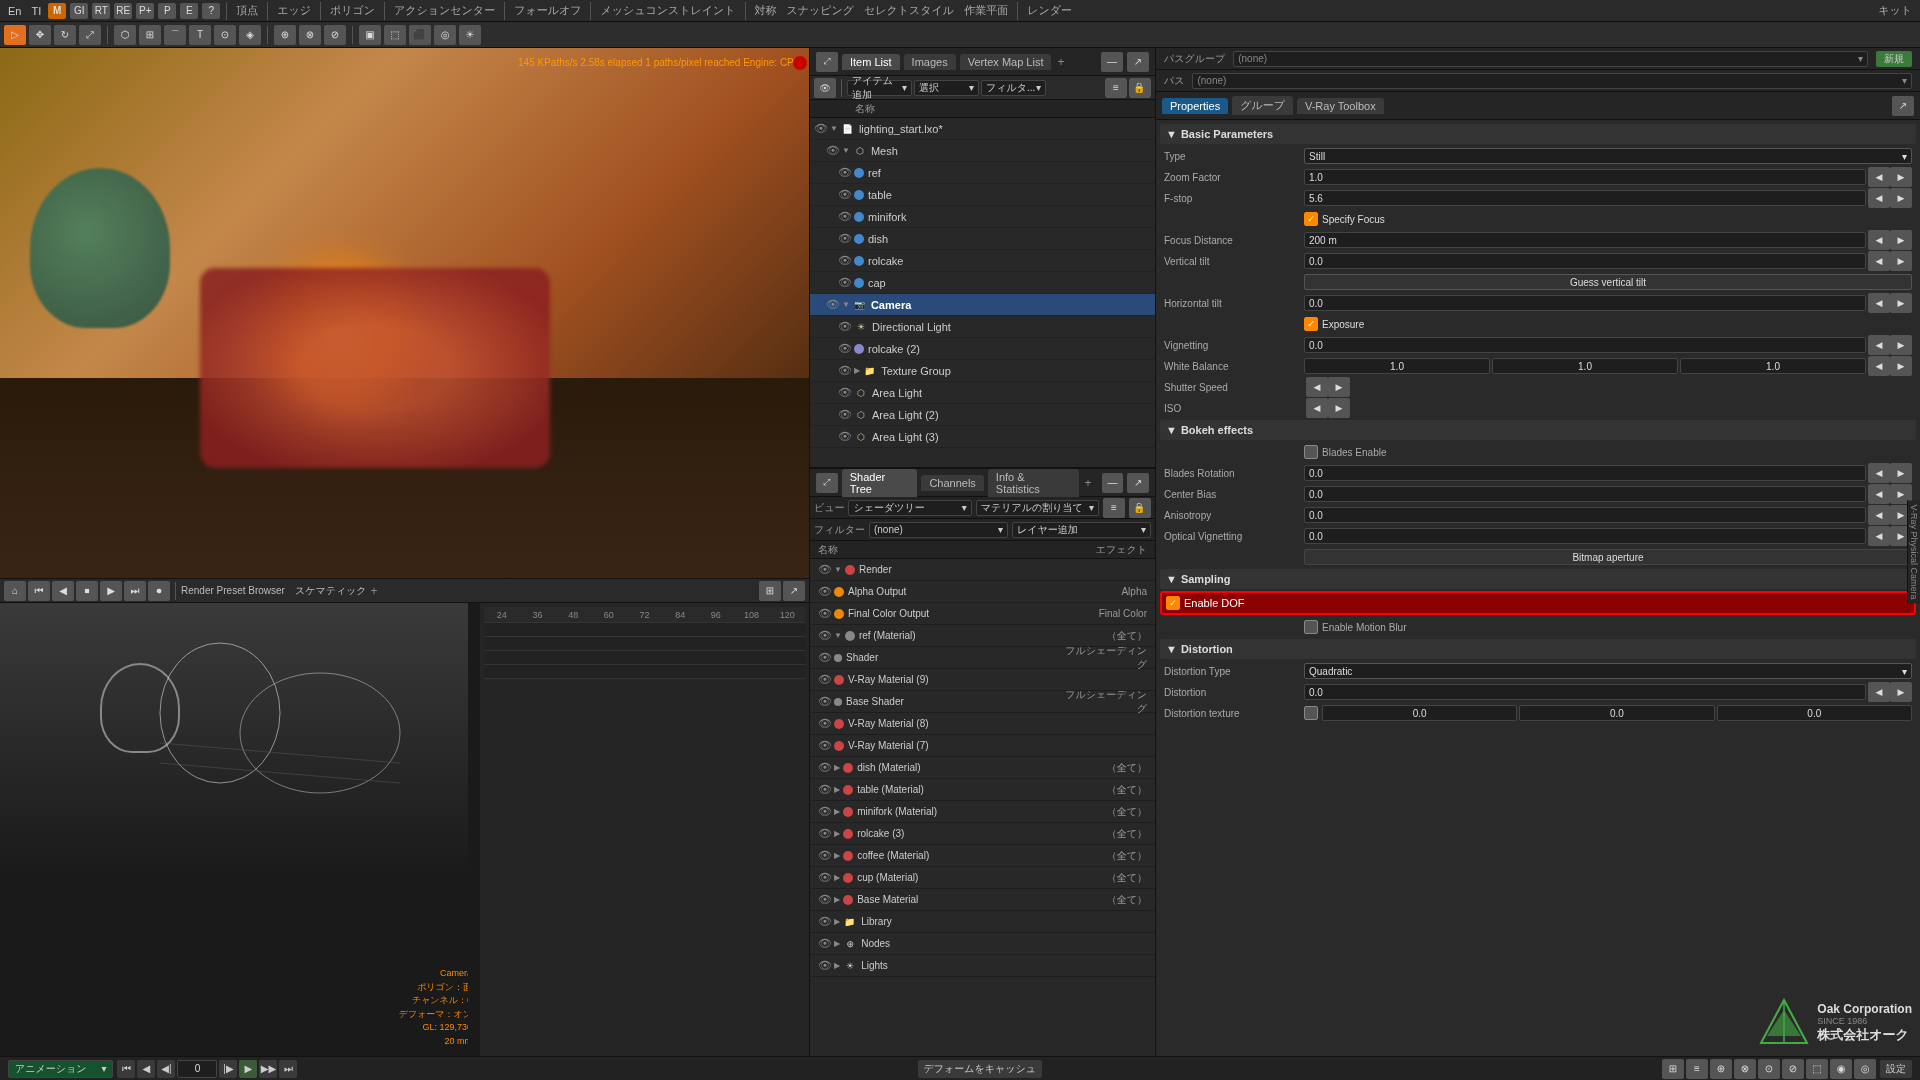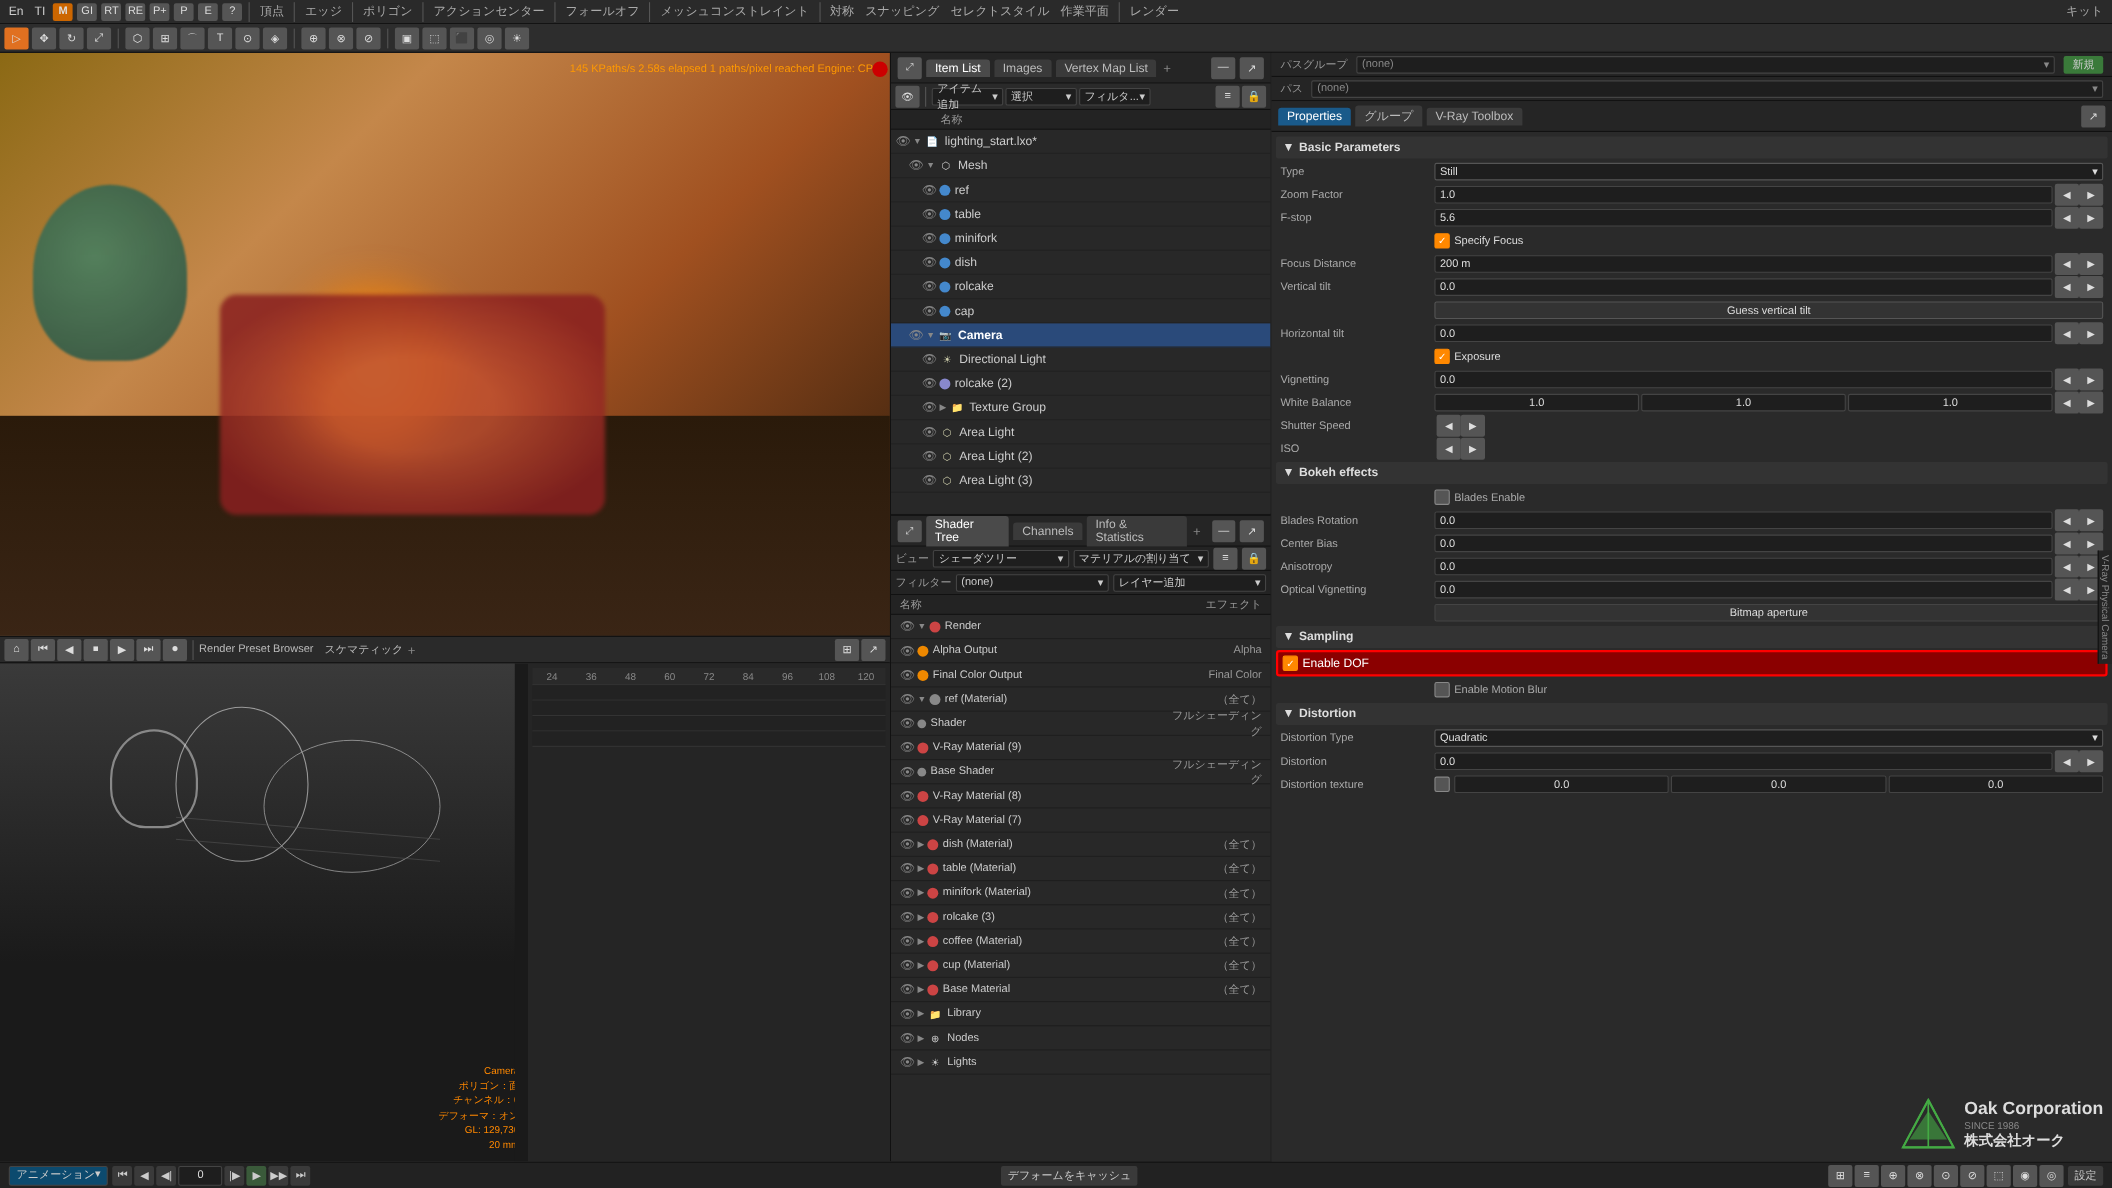"Oak Corporation" div { font-size: 16px -> 12px }
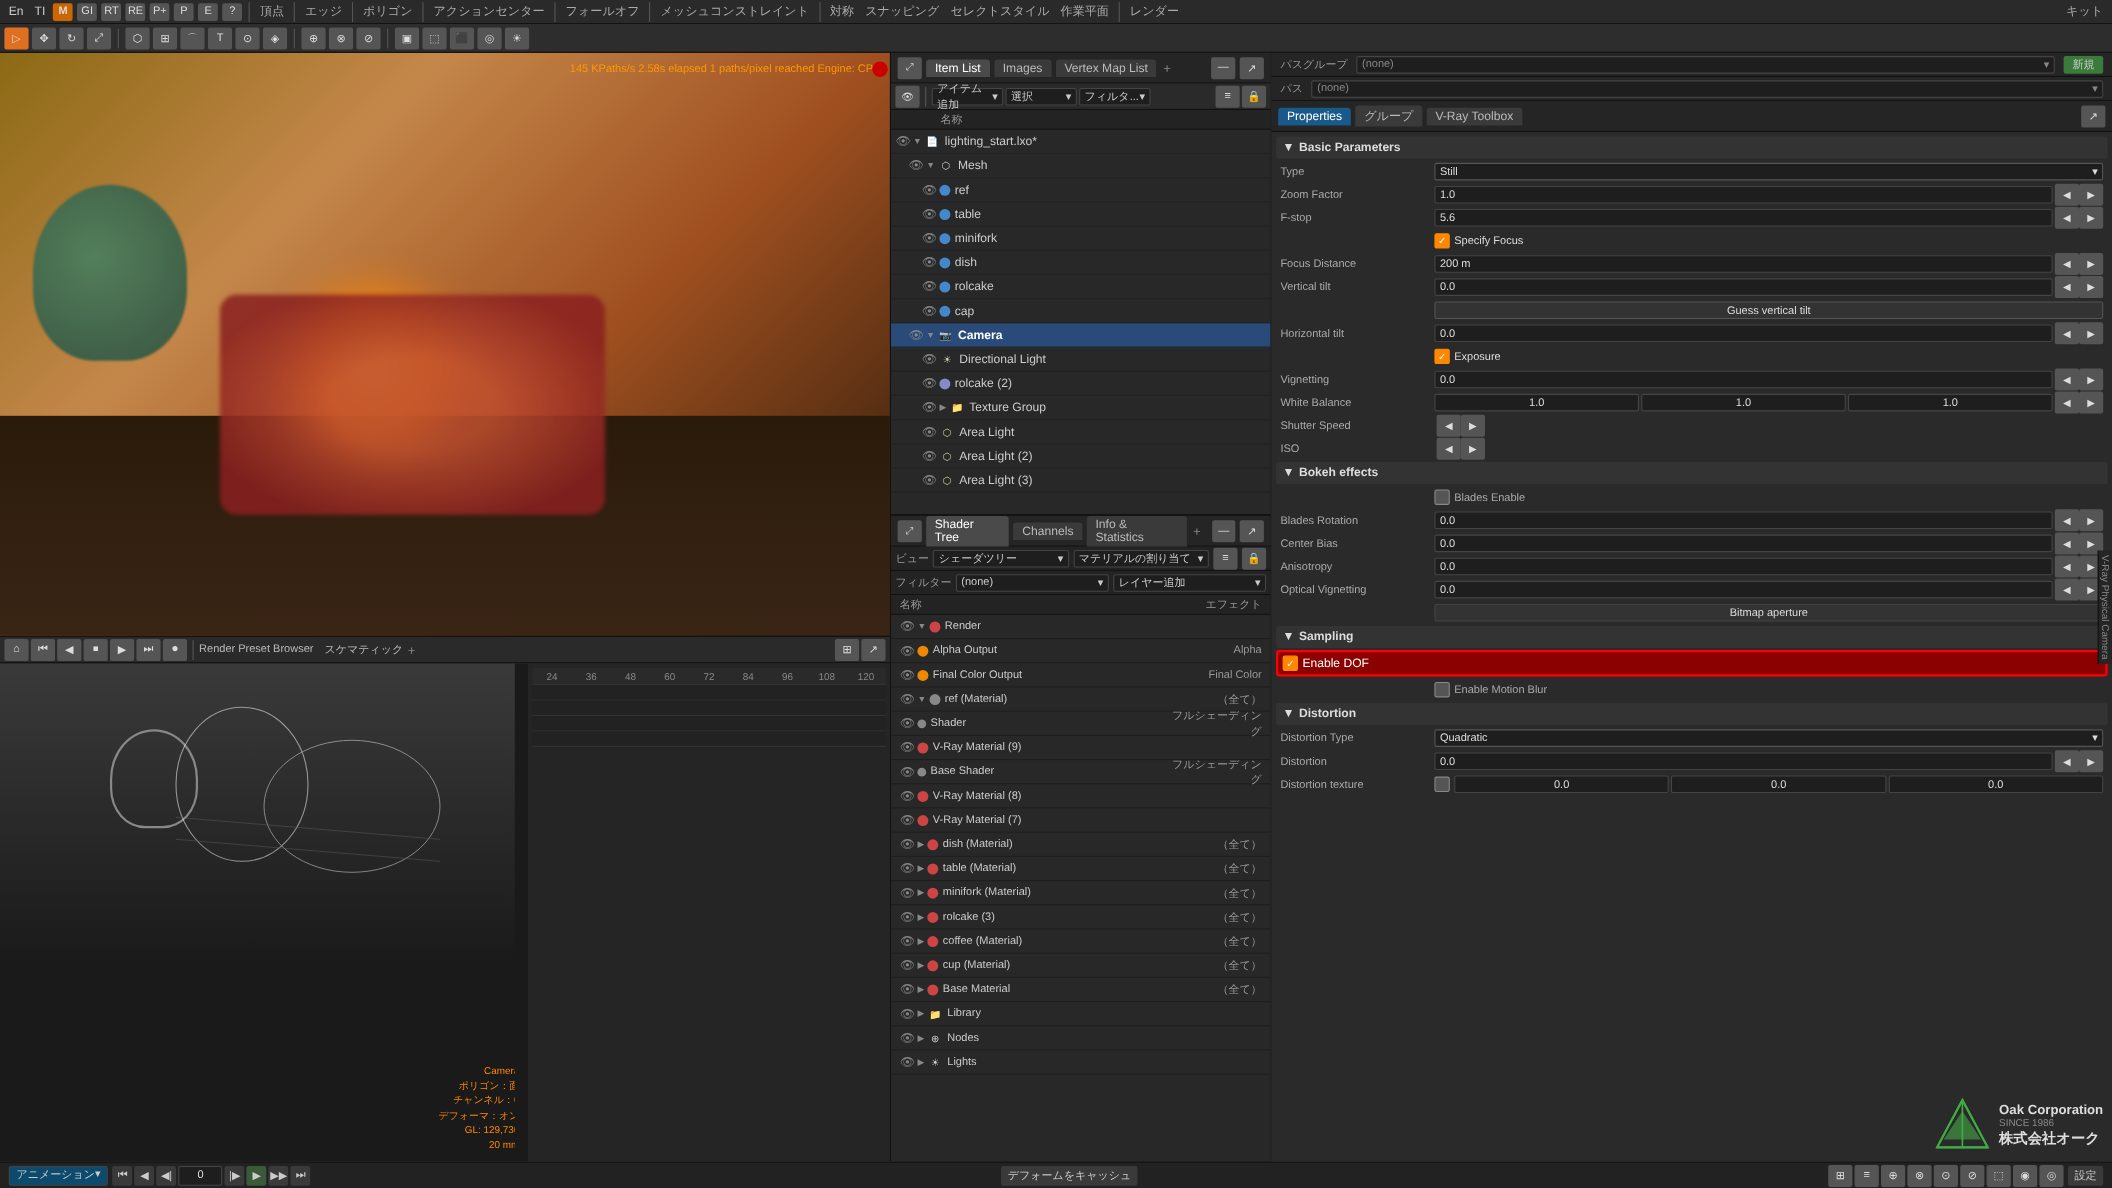"アニメーション" .anim-dropdown { align-items: none -> center; background: #0c4a6e -> #14532d; gap: 0 -> 15px }
